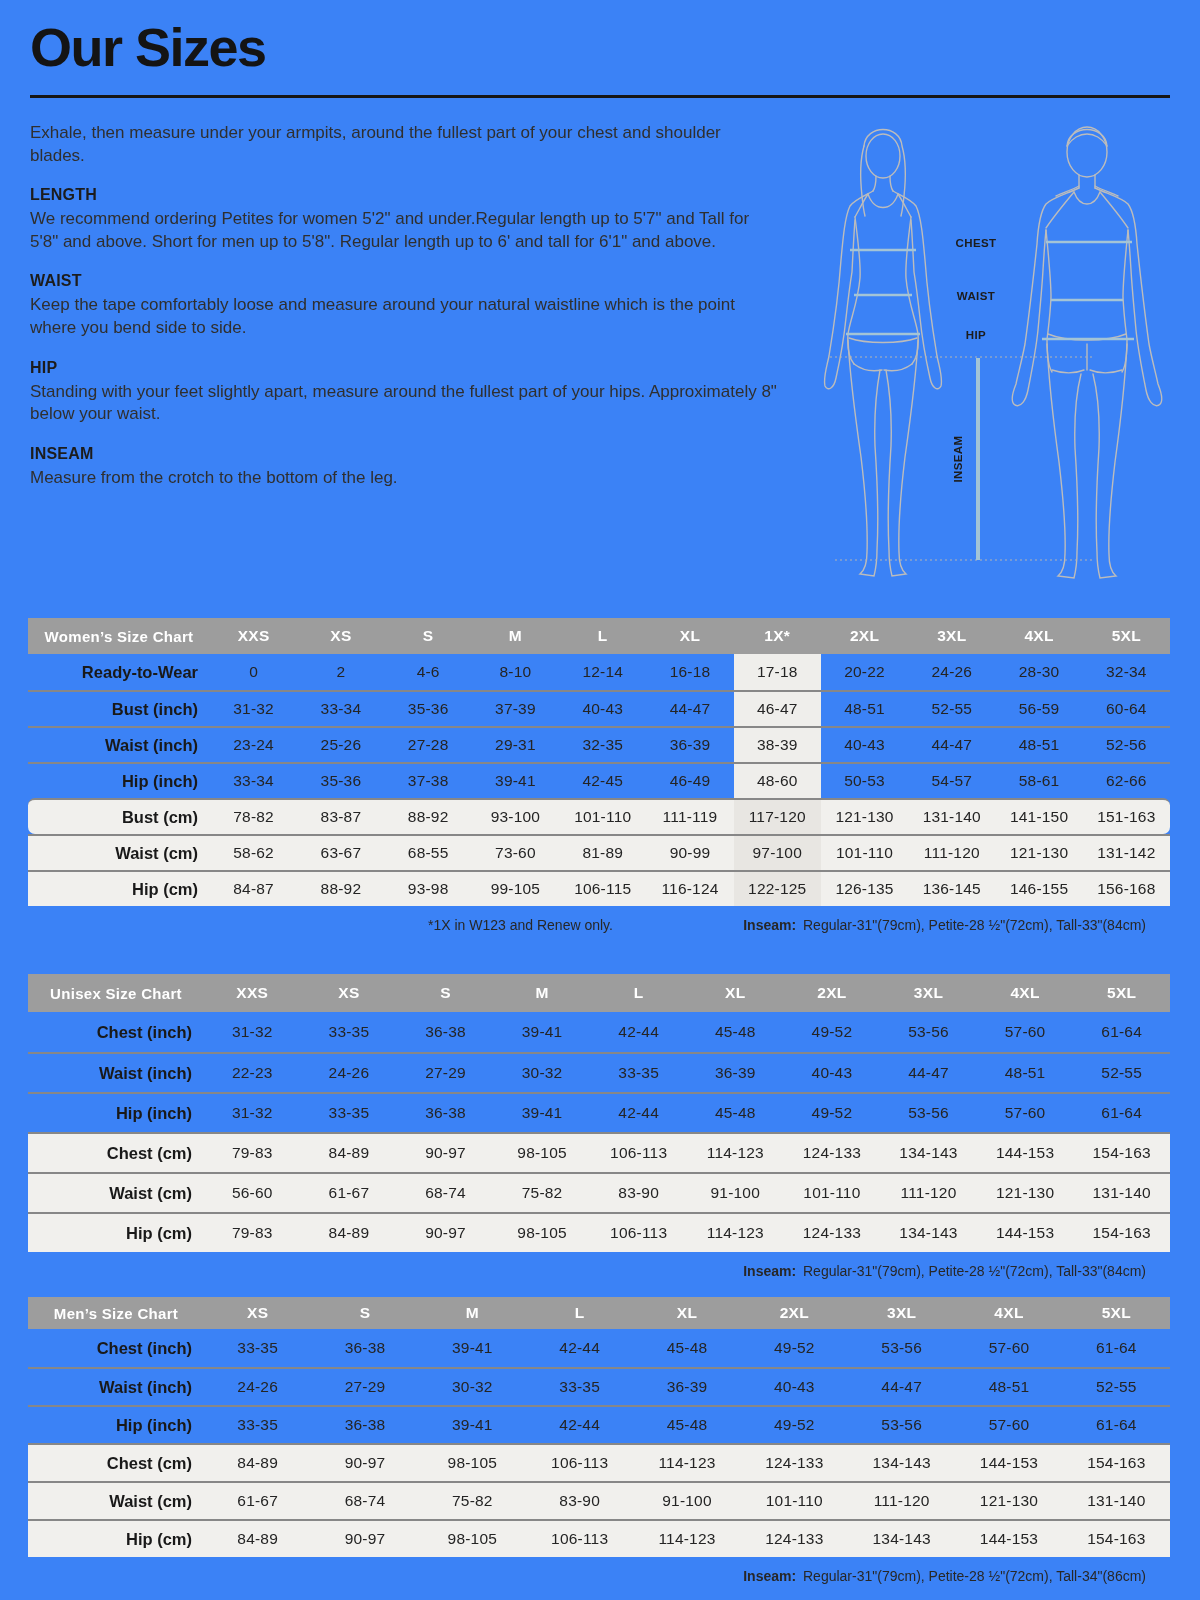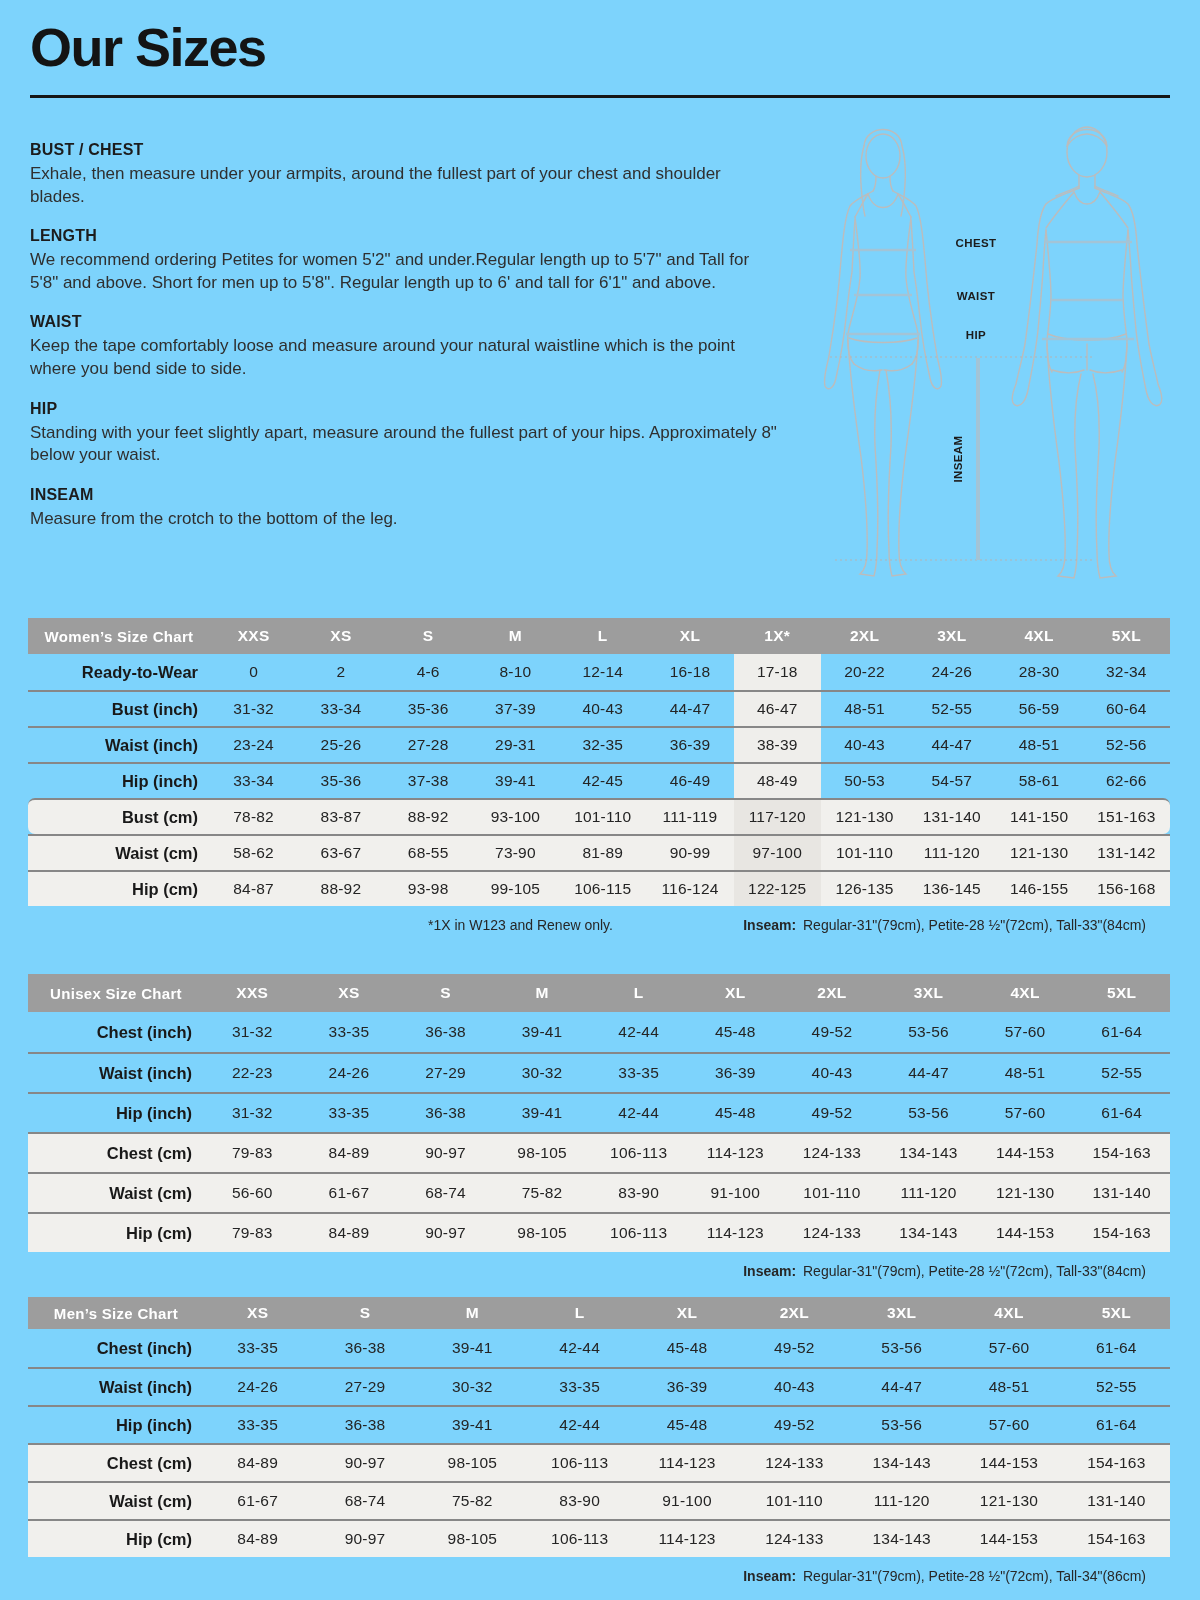"Our Sizes" .page { background: #7dd3fc -> #3b82f6 }
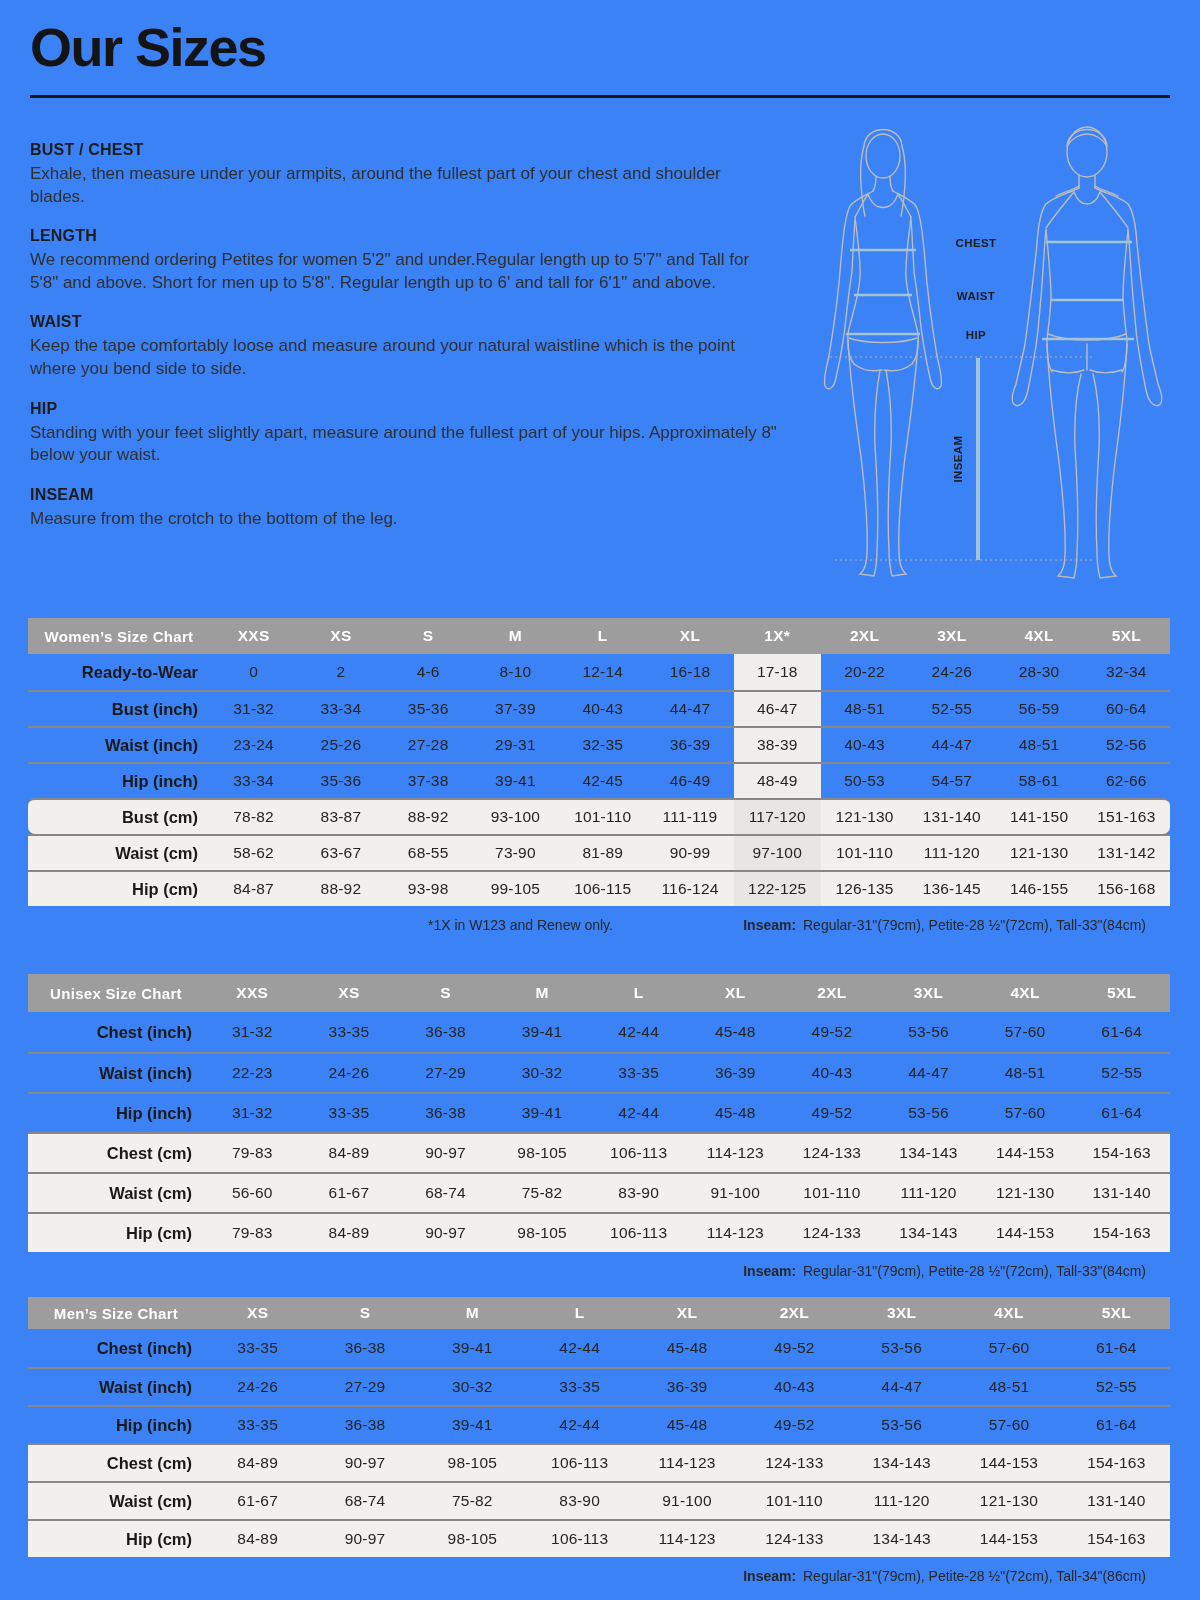"BUST / CHEST" h3 { html: <h3>BUST / CHEST</h3> -> none }
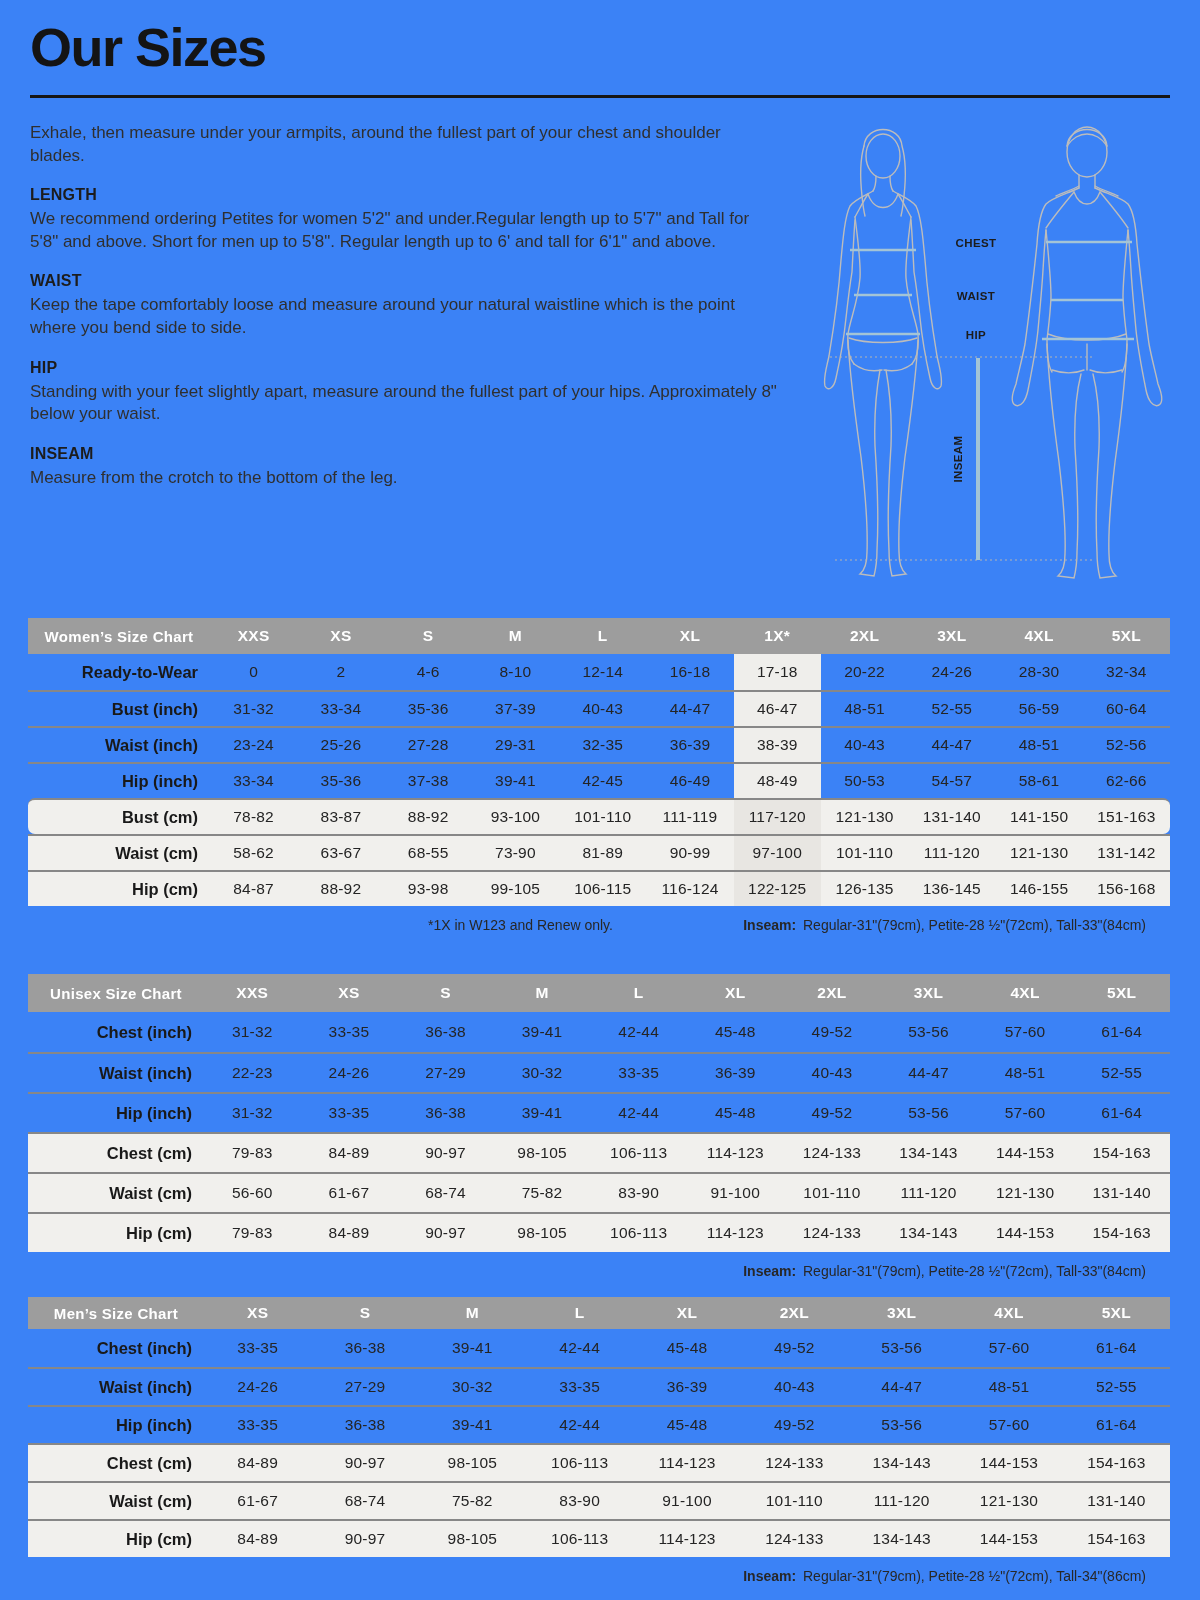"48-49" div.tcell { text: 48-49 -> 48-60 }
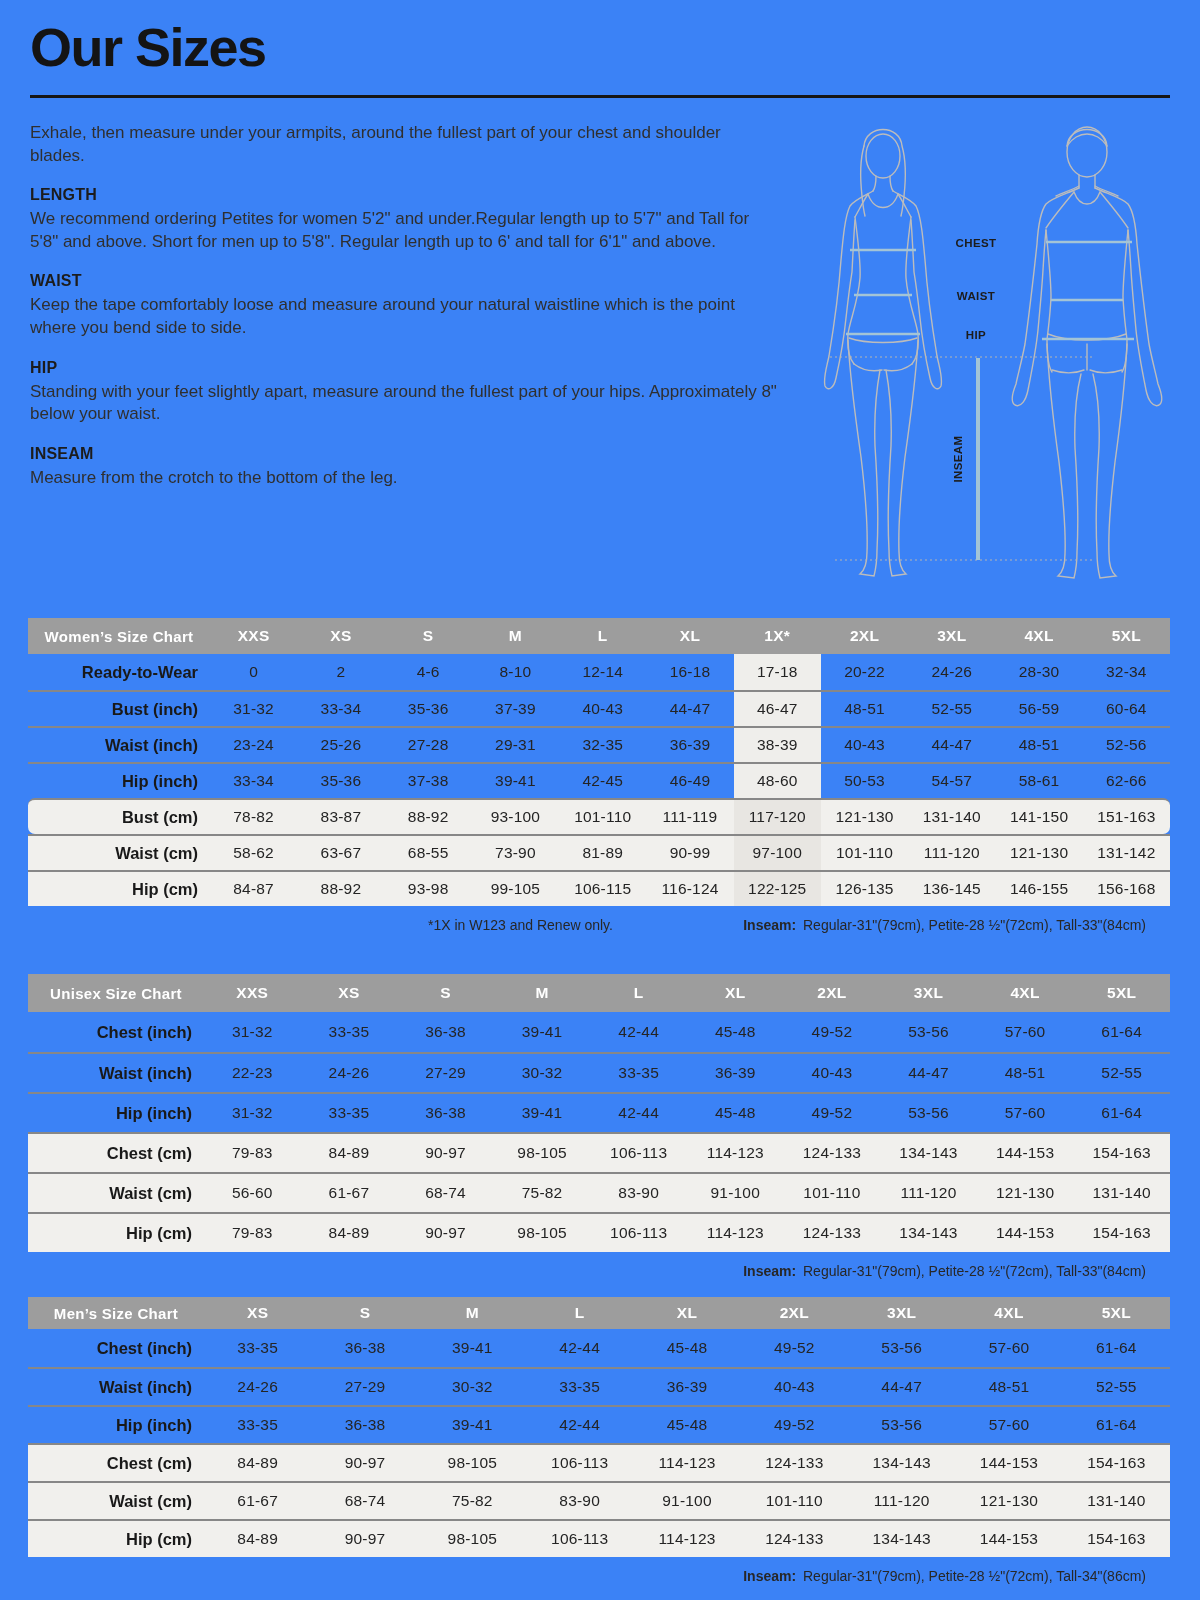"73-90" div.tcell { text: 73-90 -> 73-60 }
